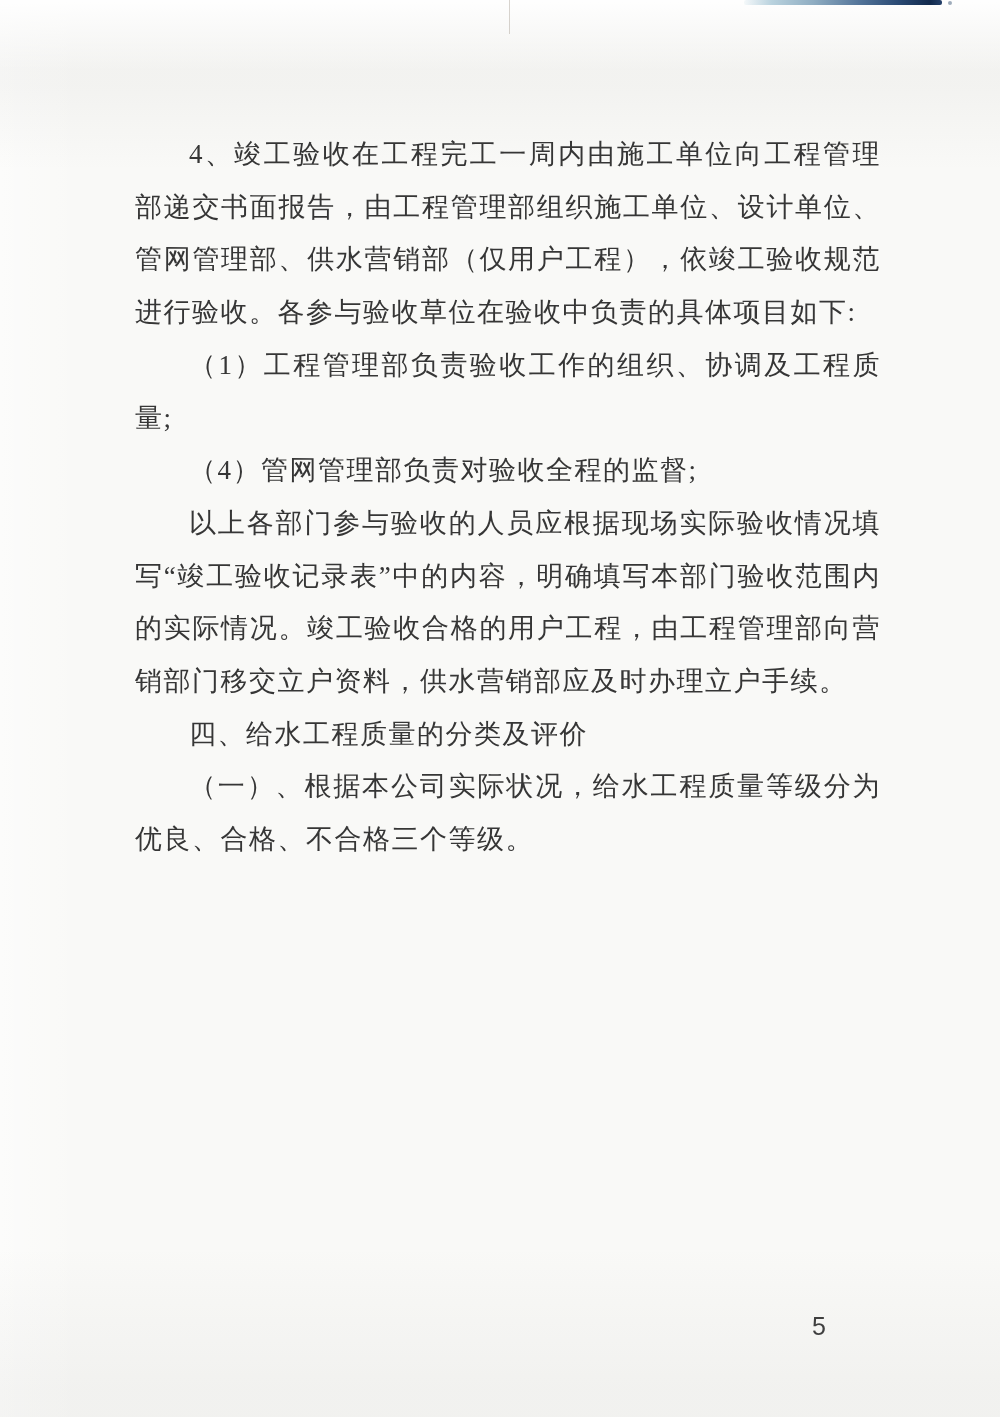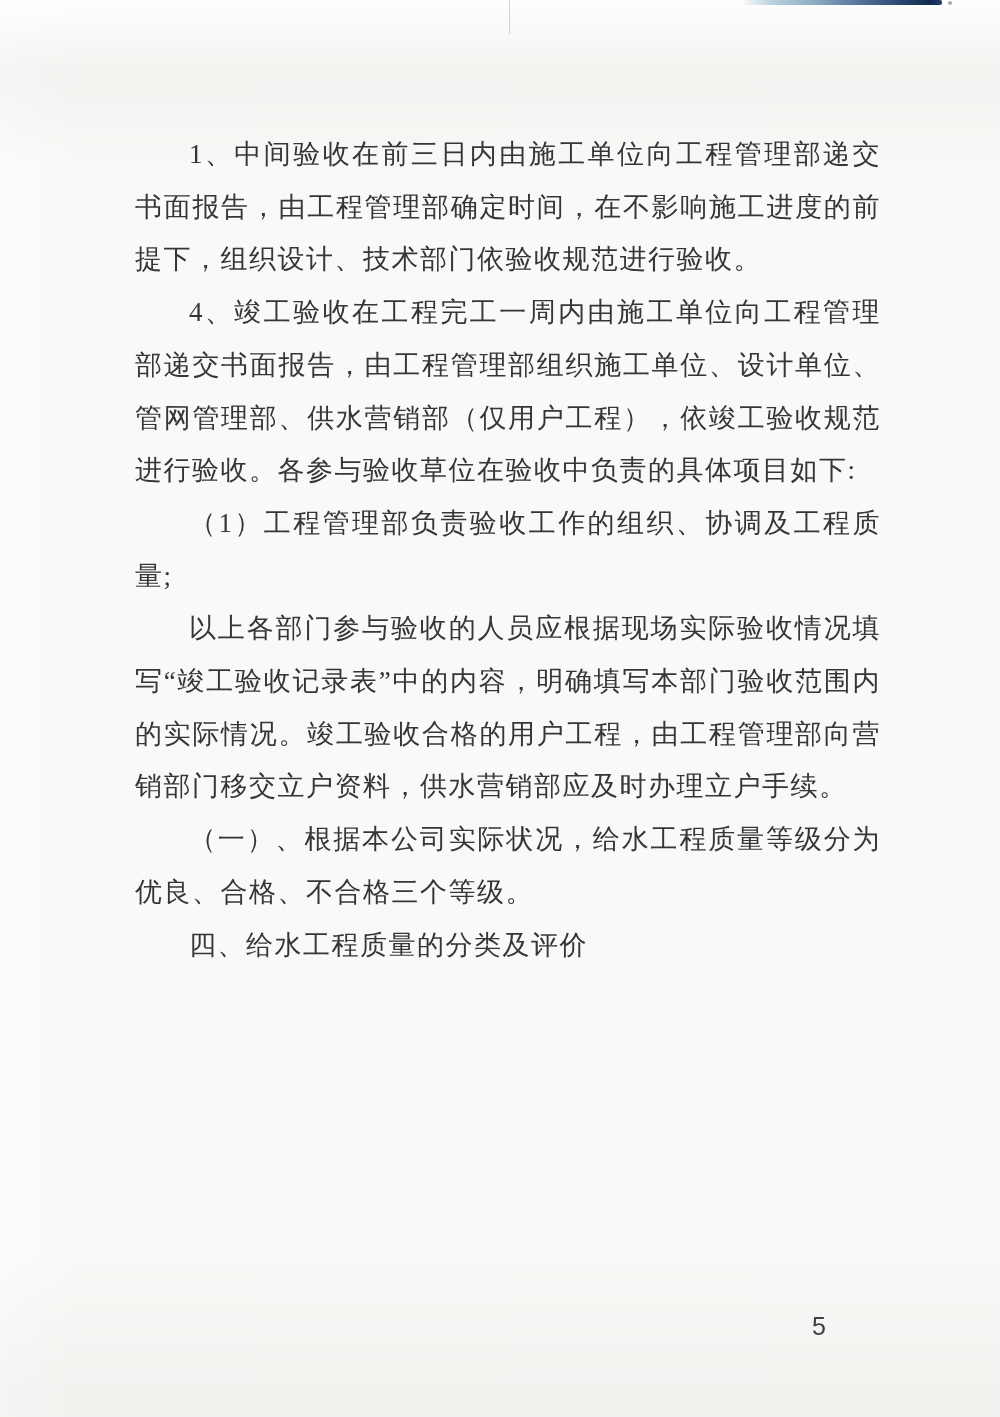"1、中间验收在前三日内由施工单位向工程管理部递交书面报告，由工程管理部确定时间，" p { html: <p>1、中间验收在前三日内由施工单位向工程管理部递交书面报告，由工程管理部确定时间，在不影响施工进度的前提下，组织设计、技术部门依验收规范进行验收。</p> -> none }
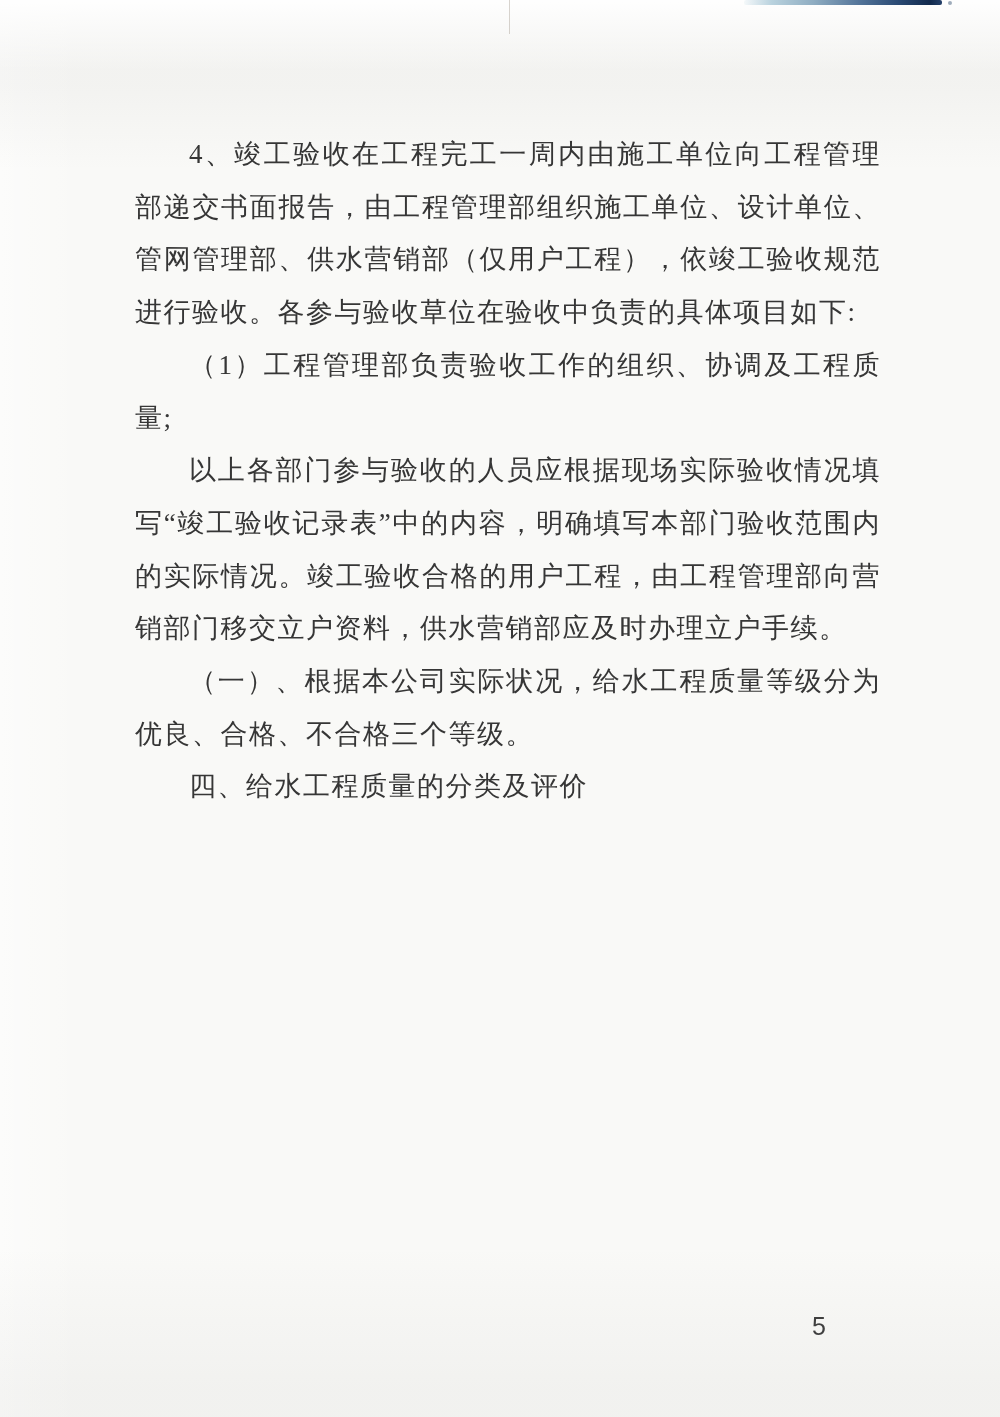"（4）管网管理部负责对验收全程的监督;" p { html: none -> <p>（4）管网管理部负责对验收全程的监督;</p> }
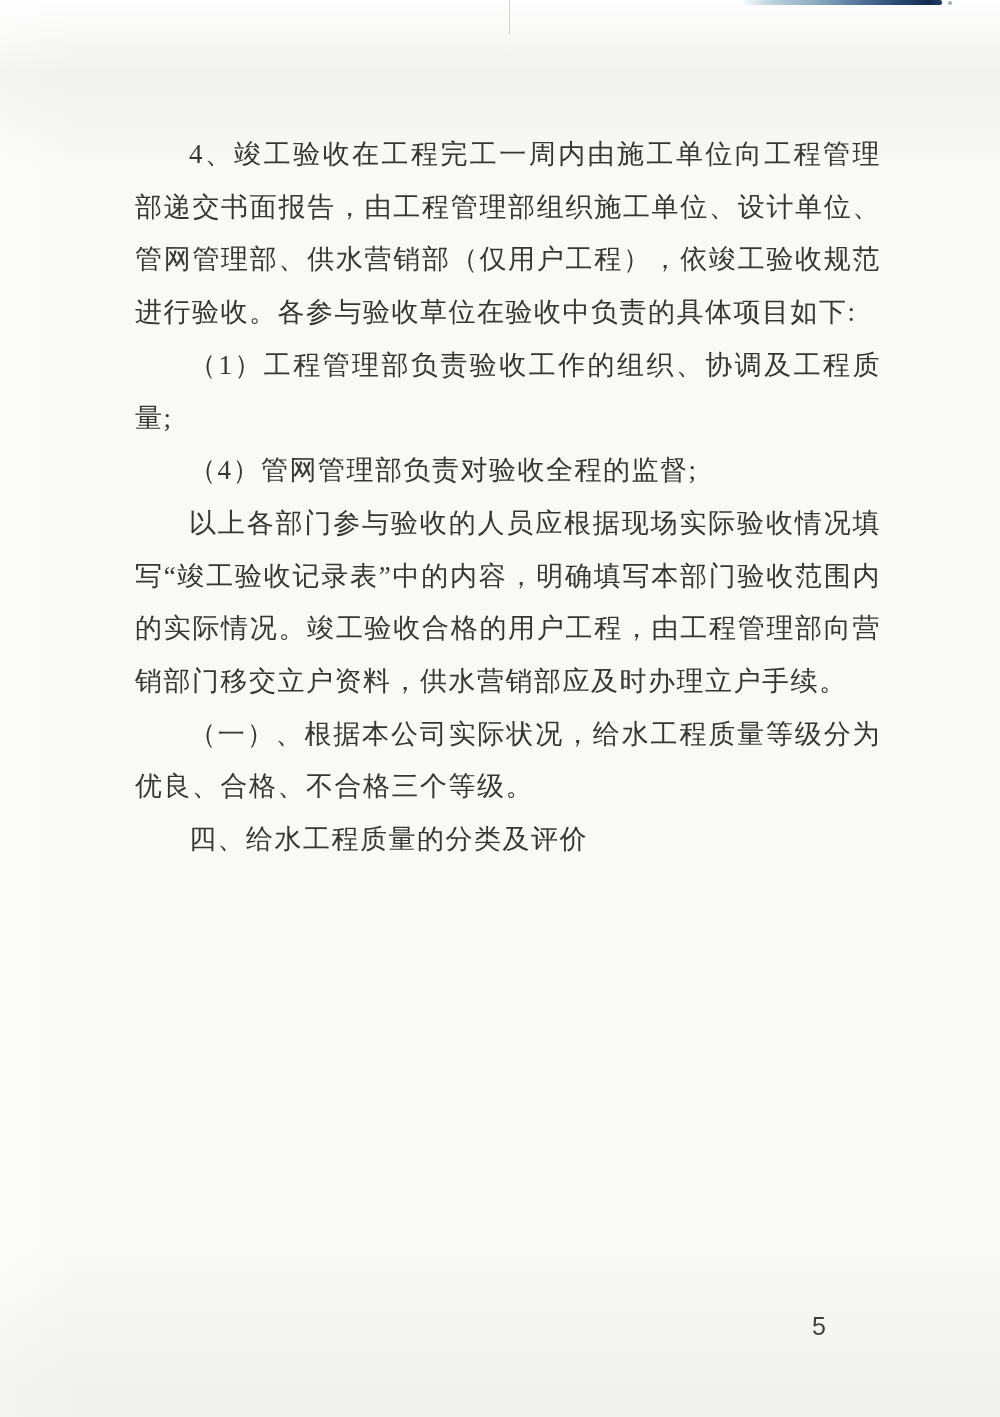"（一）、根据本公司实际状况，给水工程质量等级分为优良、合格、不合格三个等级。" p { order: before "四、给水工程质量的分类及评价" -> after "四、给水工程质量的分类及评价" }
